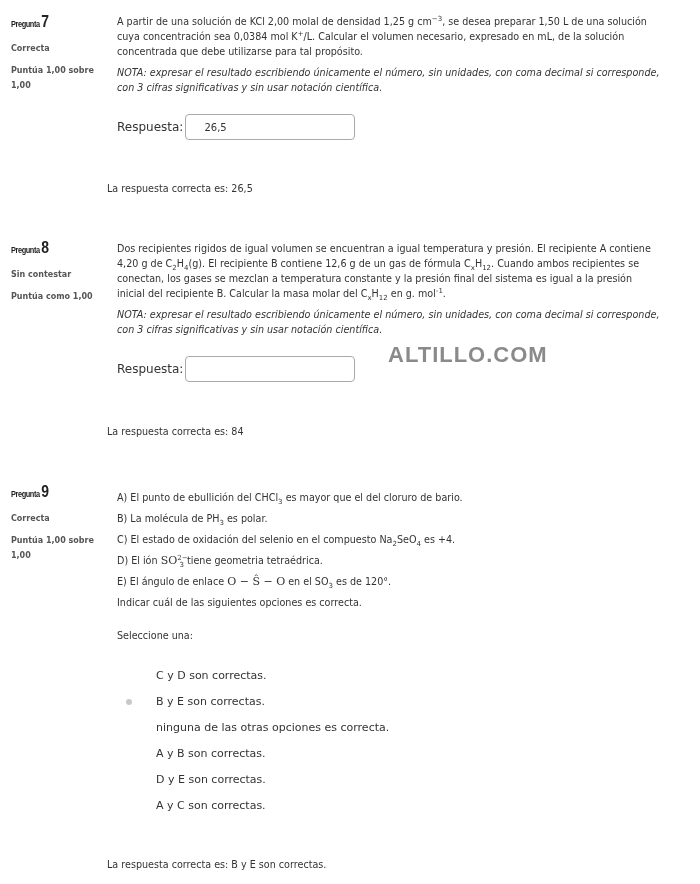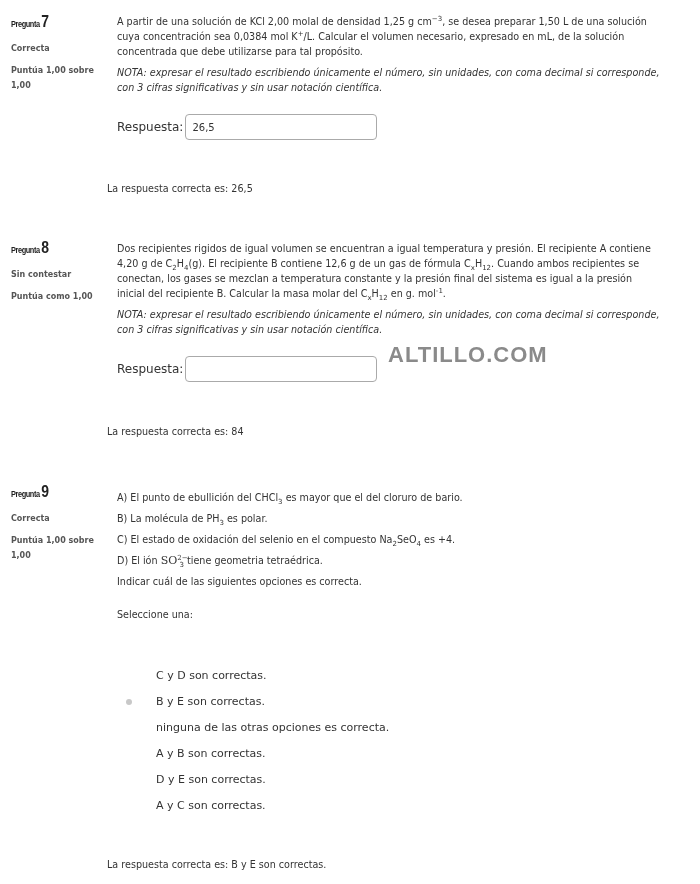"26,5" .ans-box { padding: 0 6px -> 0 18px; width: 192px -> 170px }
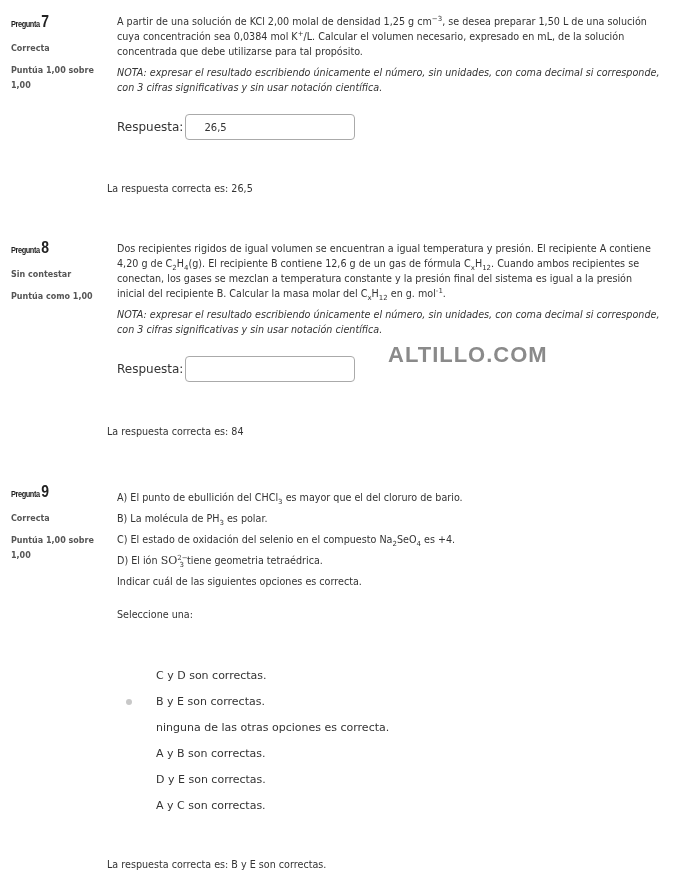"E) El ángulo de enlace" p.stmt { html: none -> <p><span>E) El ángulo de enlace </span><span>O − Ŝ − O</span><span> en el SO</span><sub>3</sub><span> es de 120°.</span></p> }
